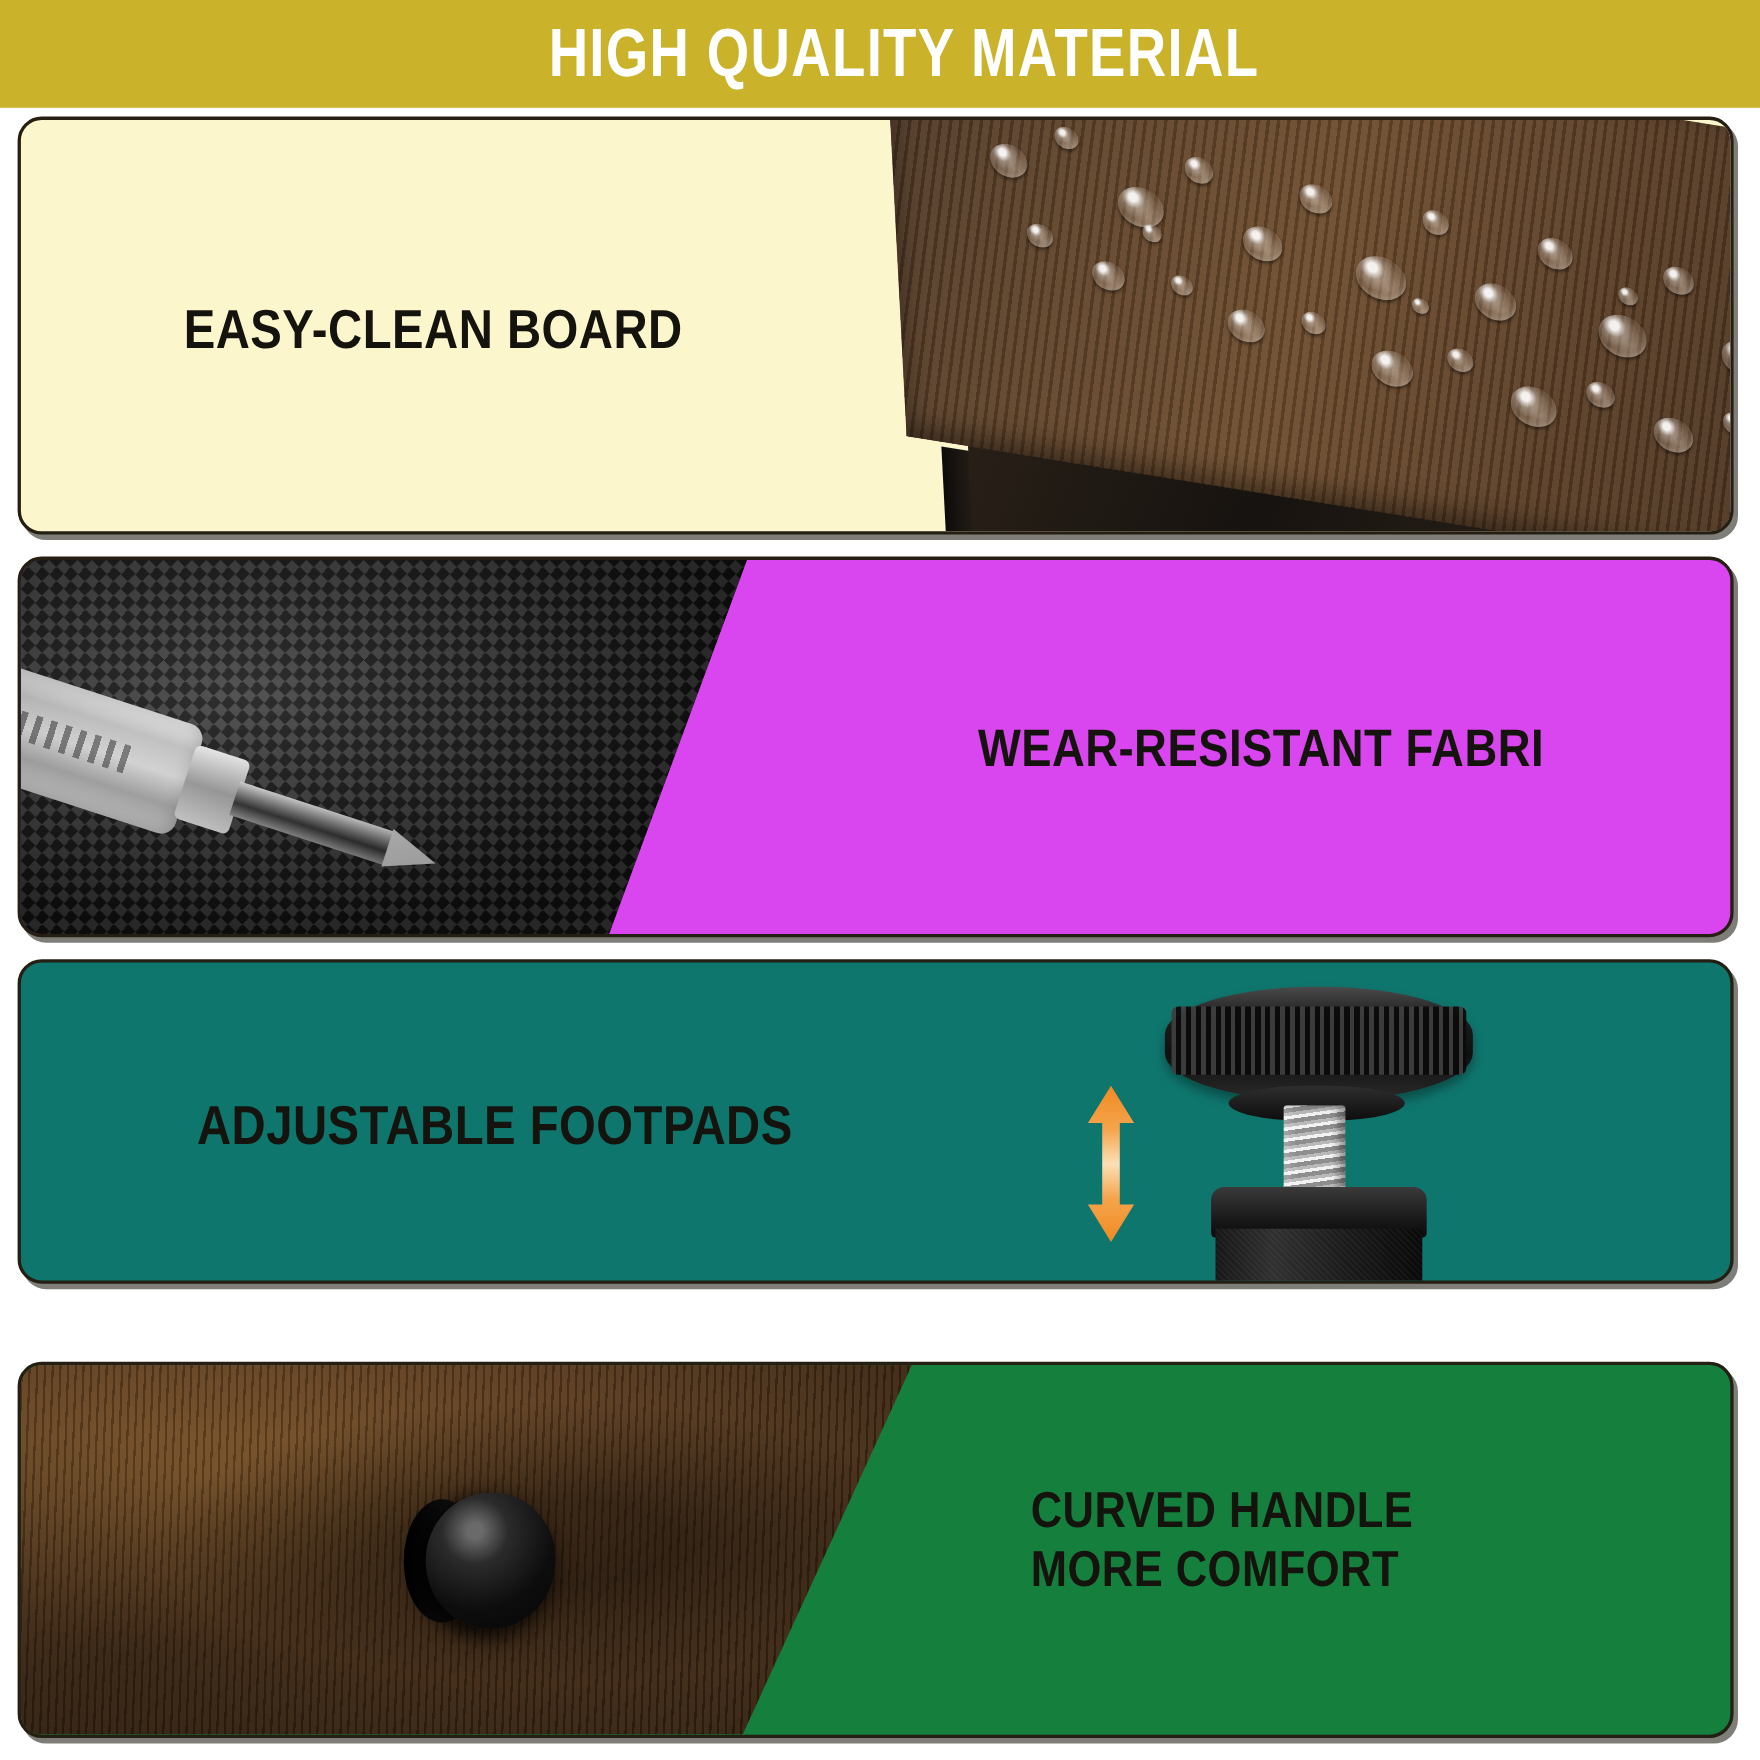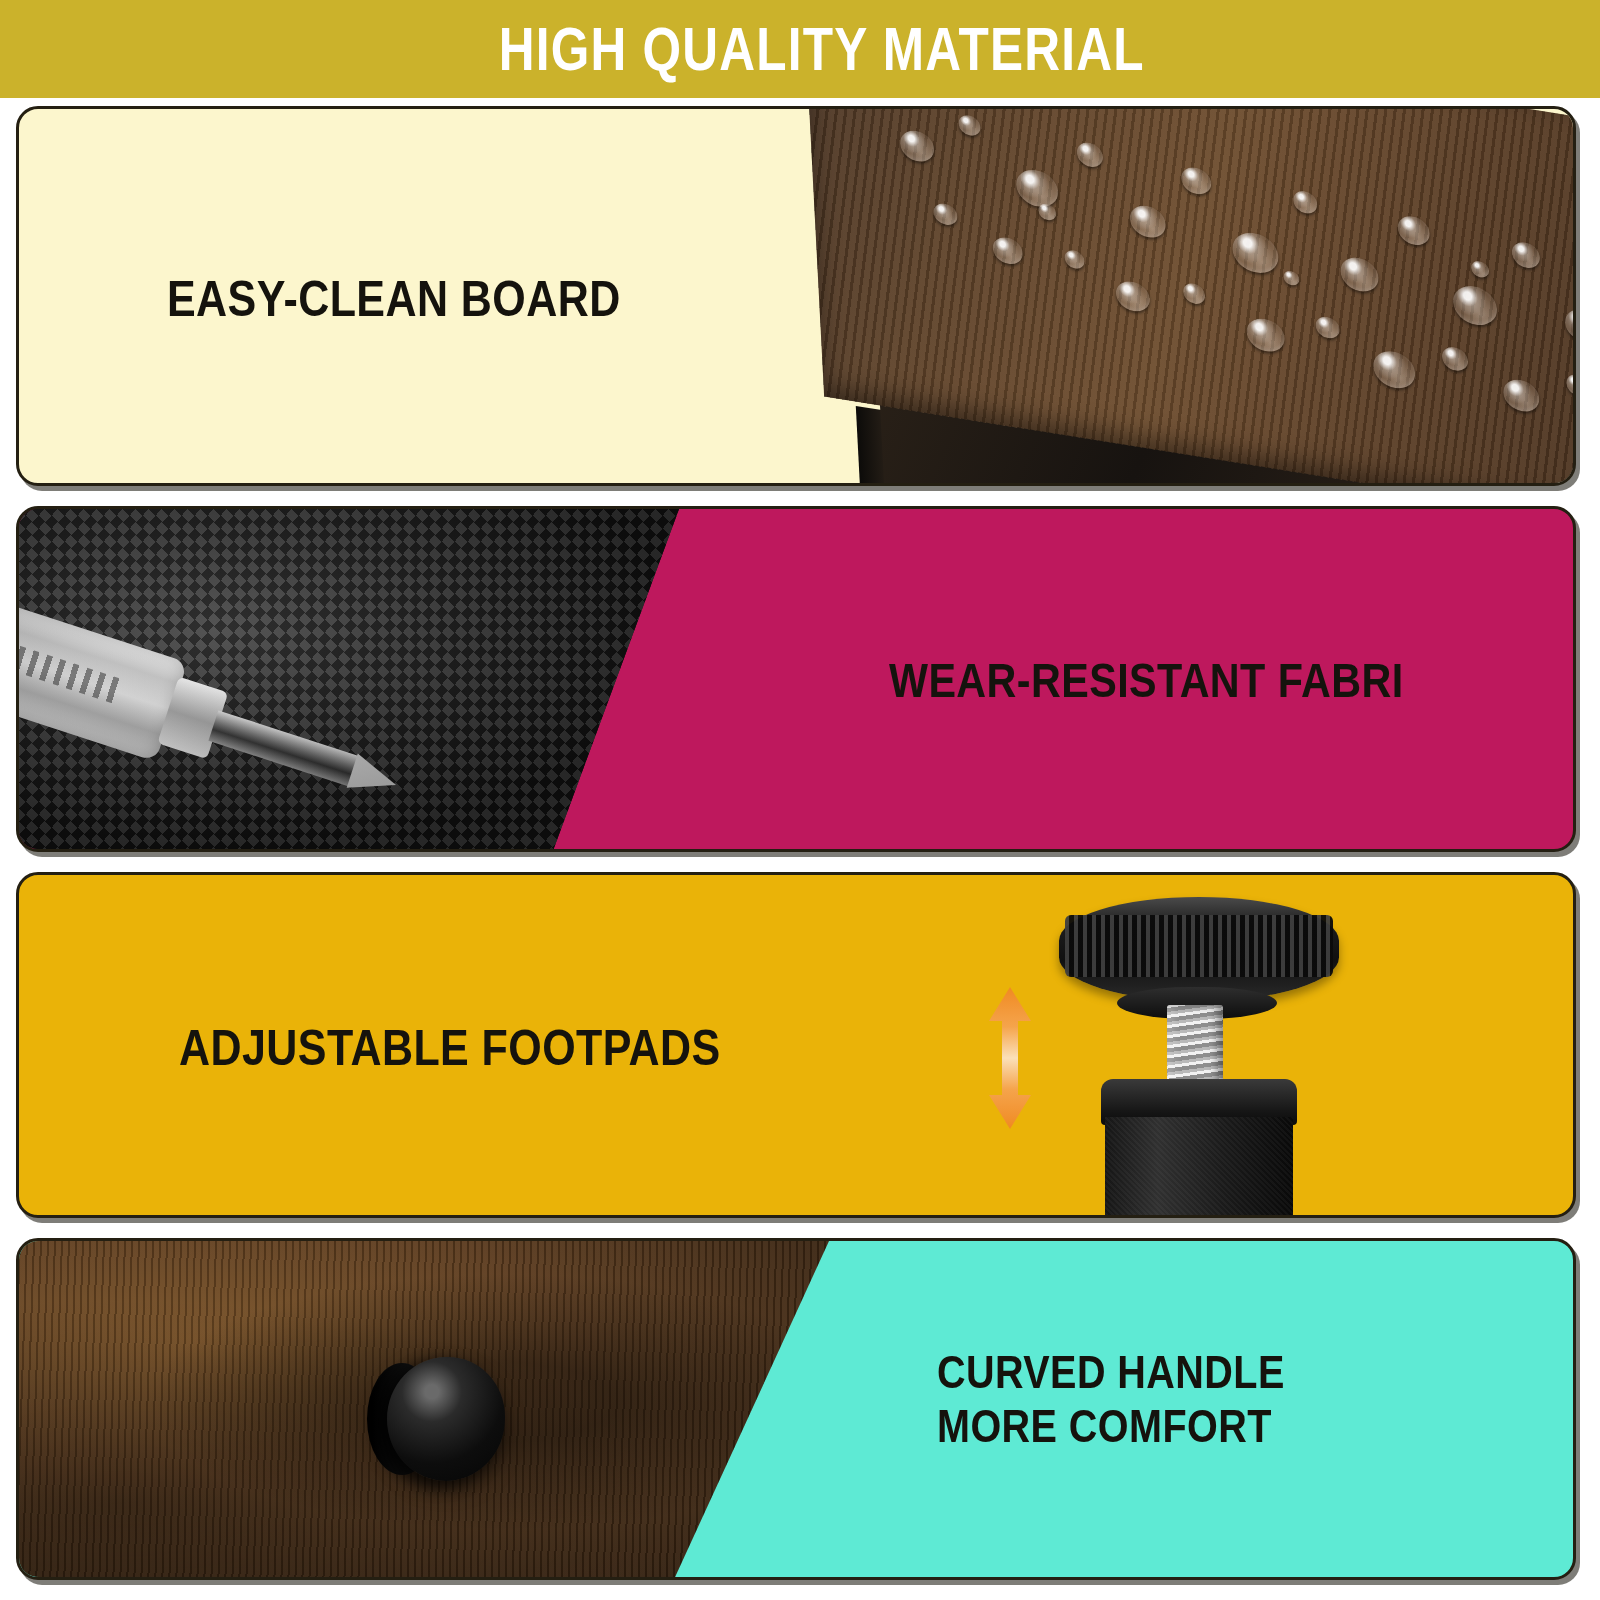"WEAR-RESISTANT FABRI" .panel-2 { background: #be185d -> #d946ef }
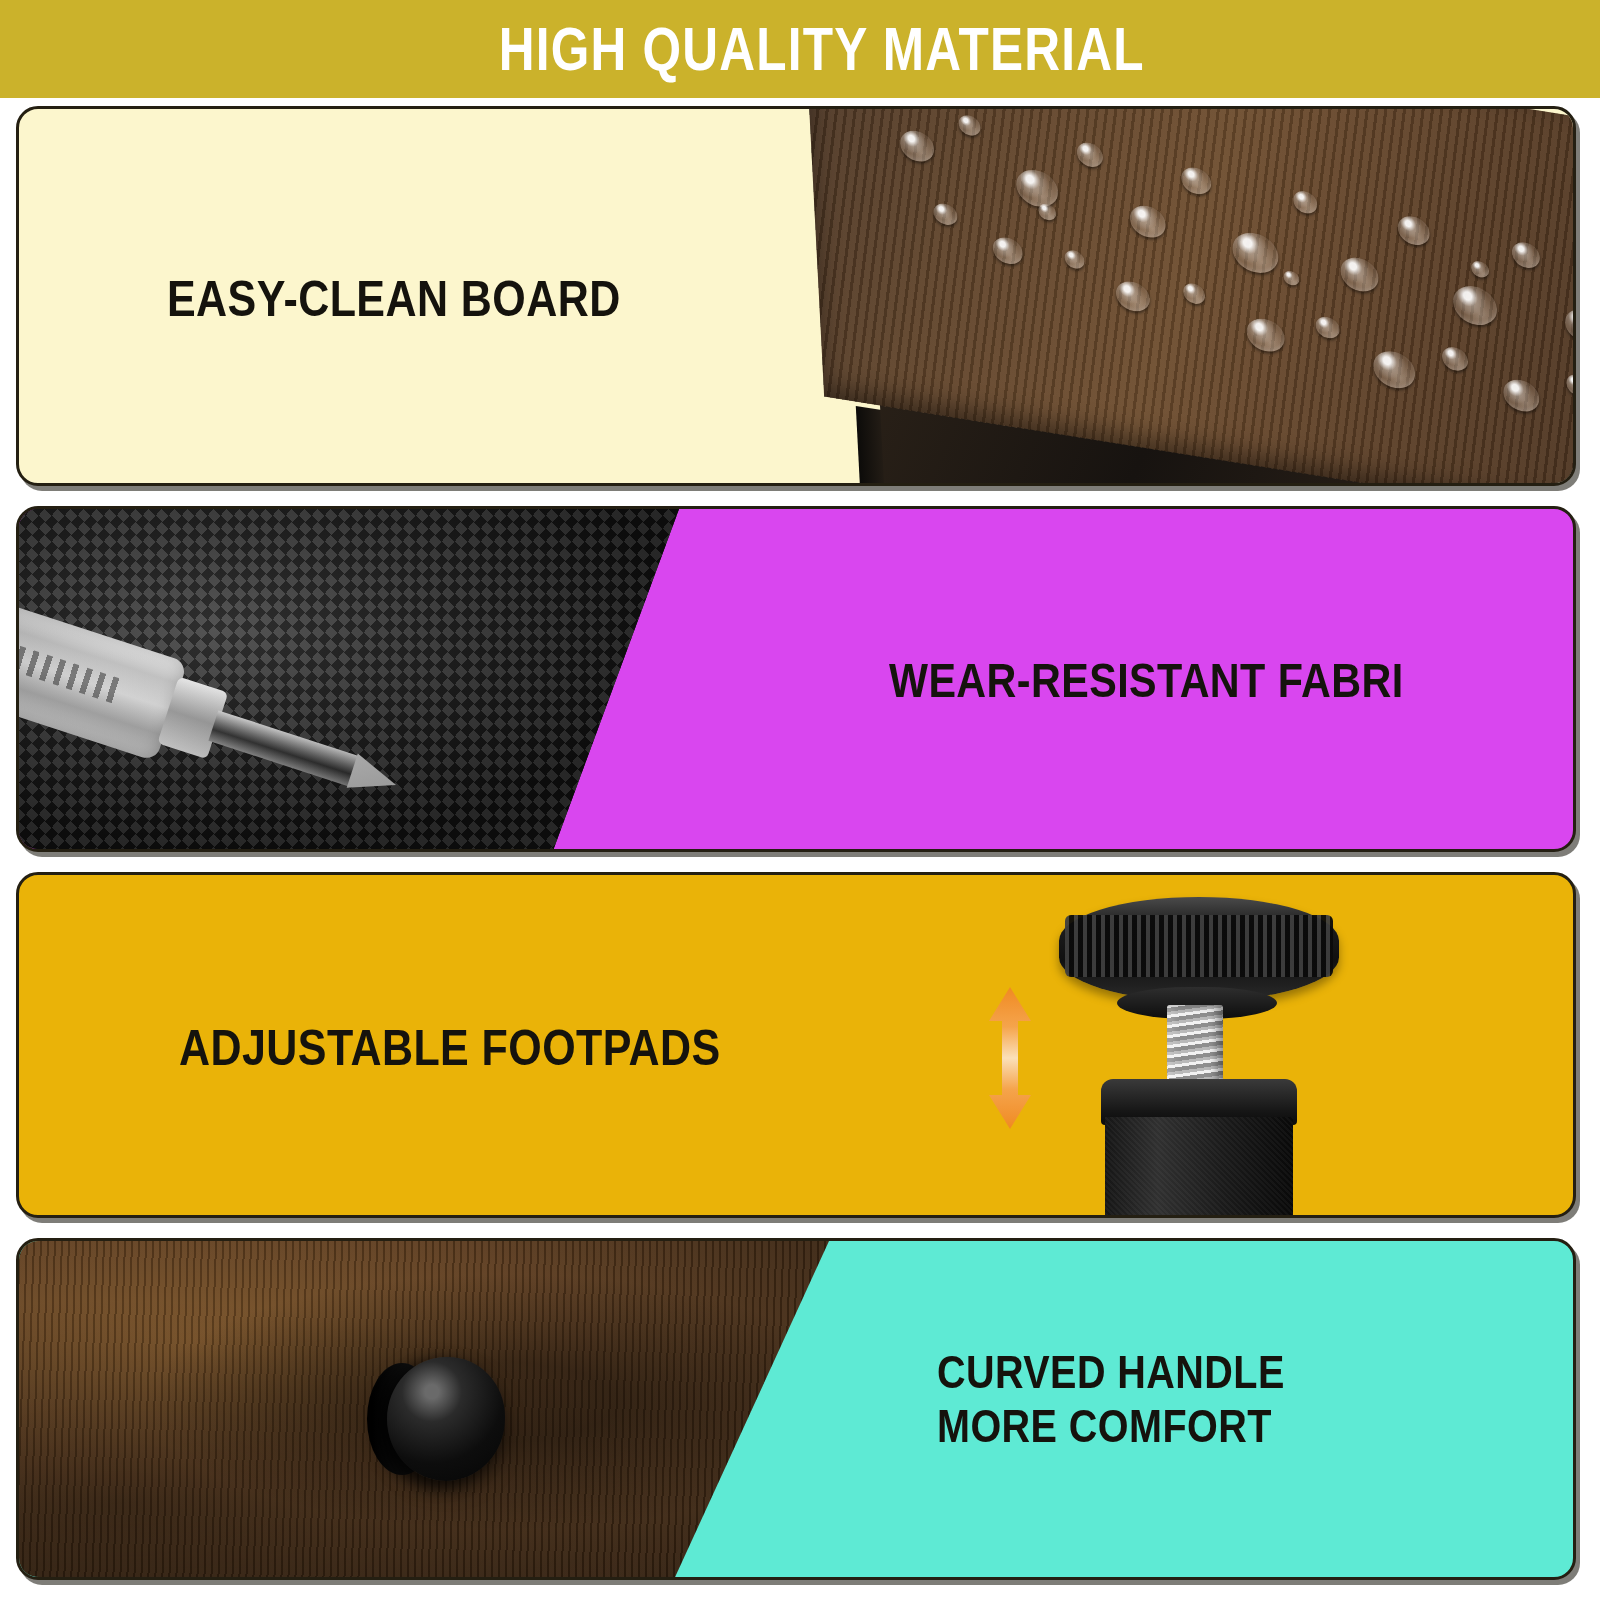"ADJUSTABLE FOOTPADS" .panel-3 { background: #eab308 -> #0f766e; height: 346px -> 295px }
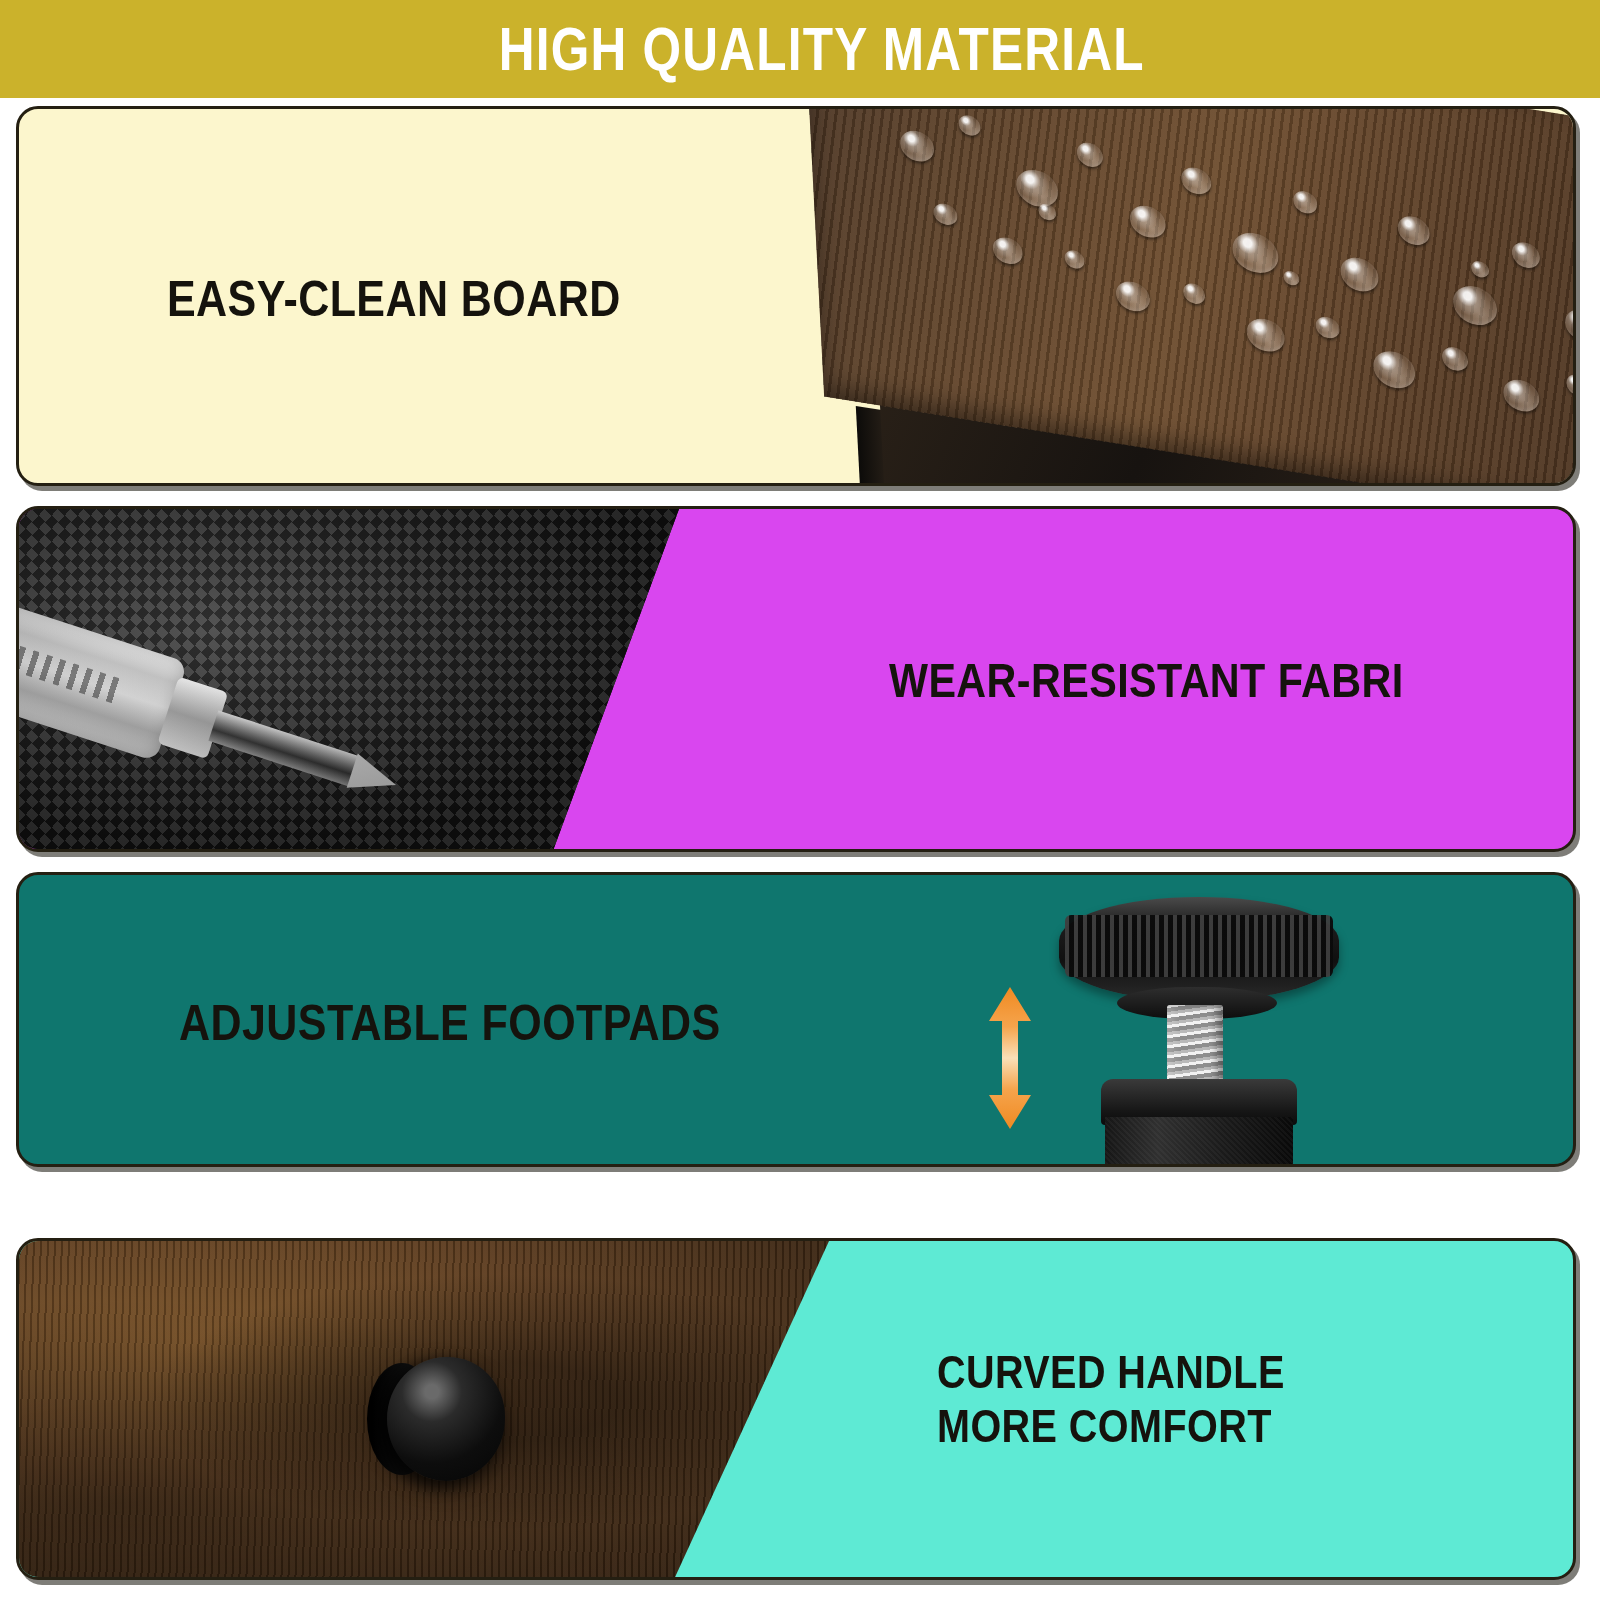"CURVED HANDLE" .panel-4 { background: #5eead4 -> #15803d }
